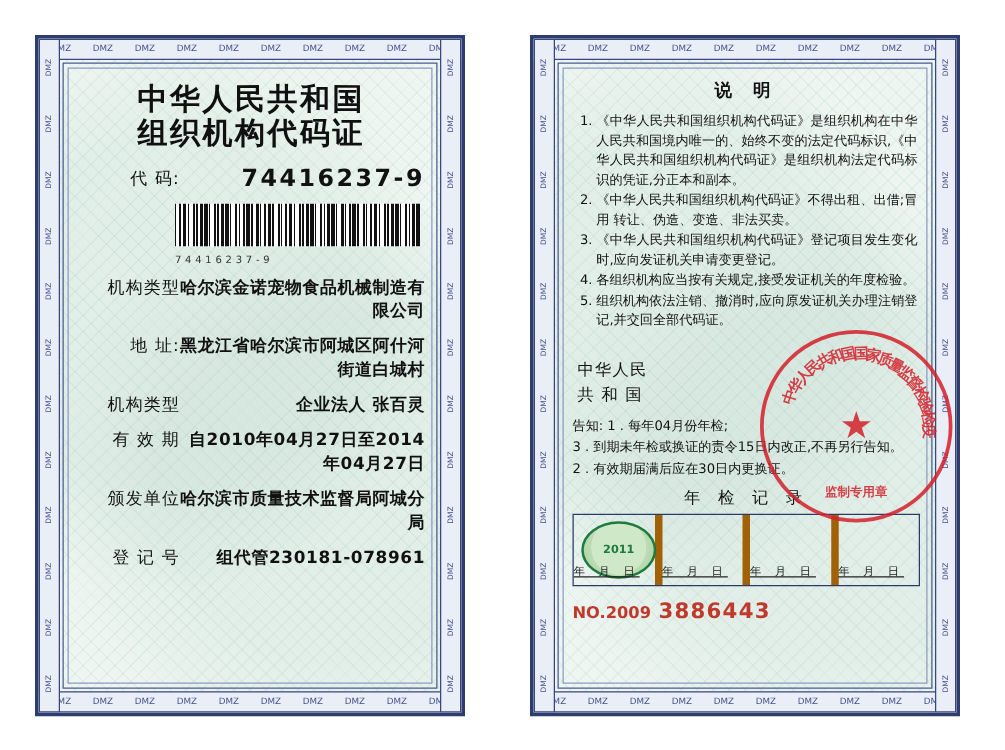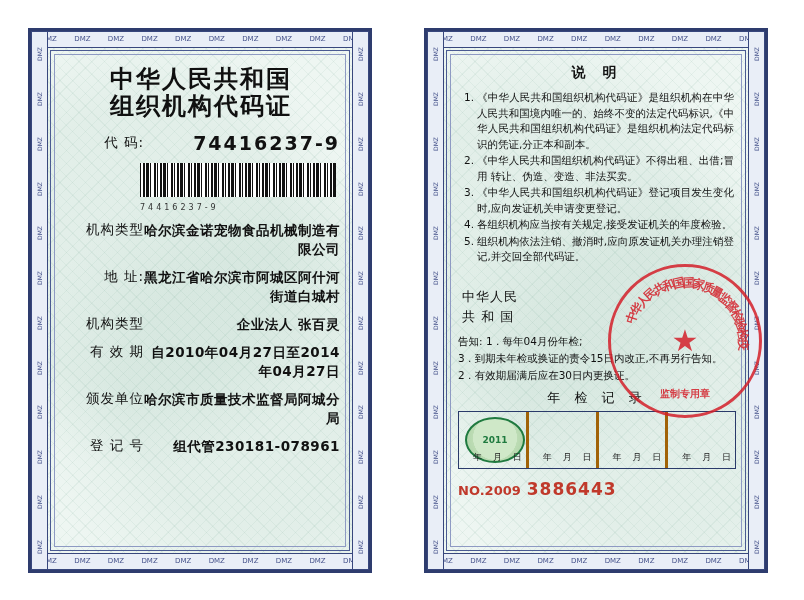"2011" .annual-cell { border-right: 3px solid #a16207 -> 6px solid #a16207 }
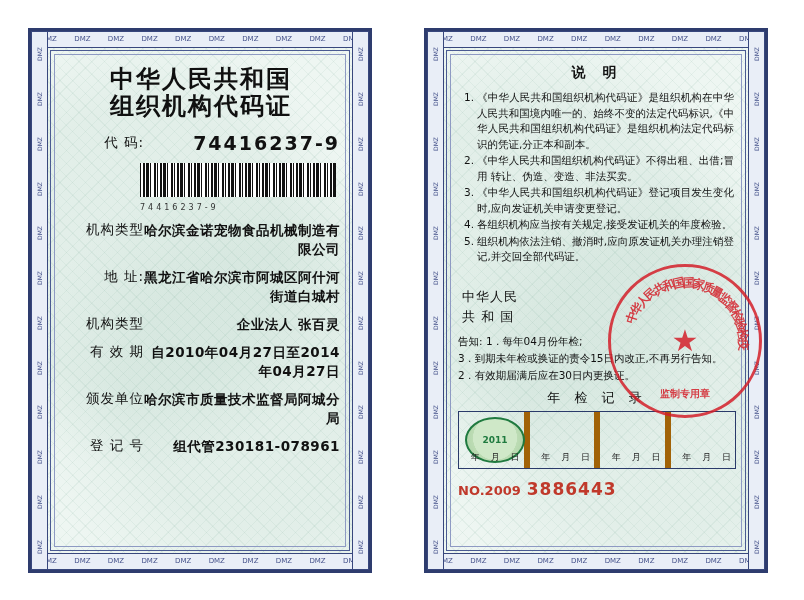"年 月 日" .annual-cell .ymd { text-align: right -> left; text-decoration: none -> underline }
